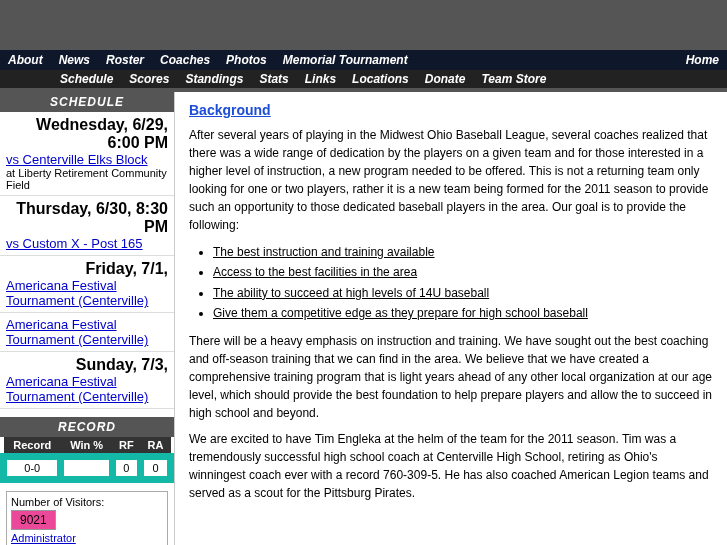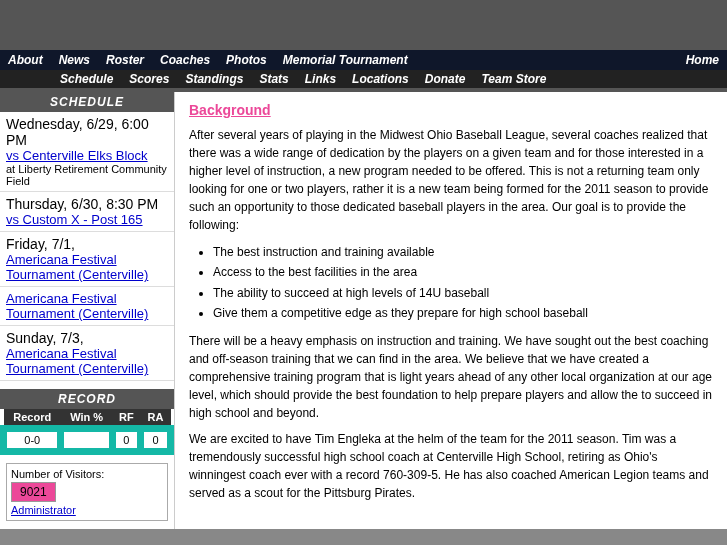"Background" .content h2 { color: #ec4899 -> #1d4ed8 }
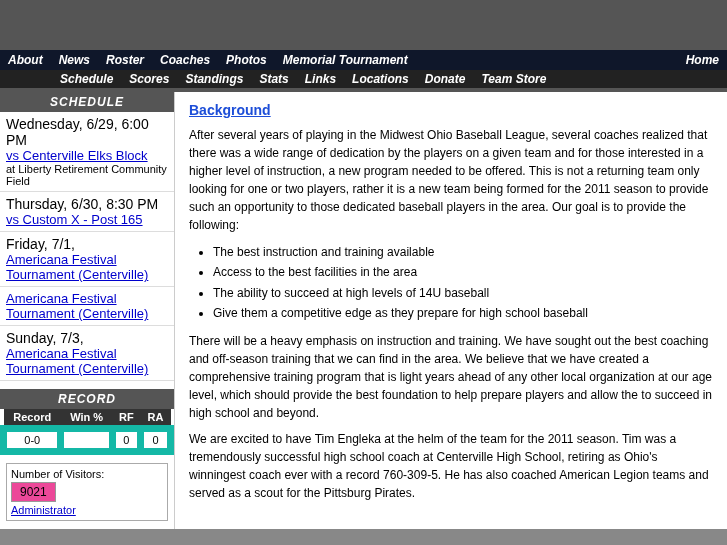"Wednesday, 6/29, 6:00 PM" .schedule-entry .day-label { font-size: 14px -> 16px; font-weight: normal -> bold; text-align: none -> right }
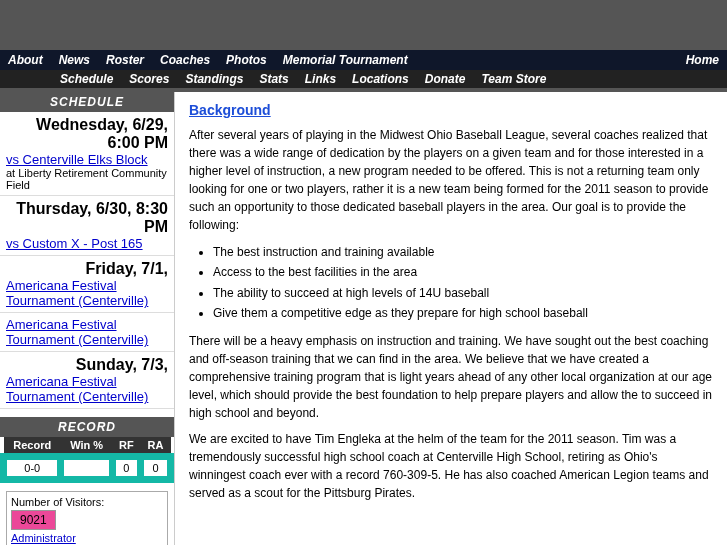"The best instruction and training" .content ul { text-decoration: none -> underline }
